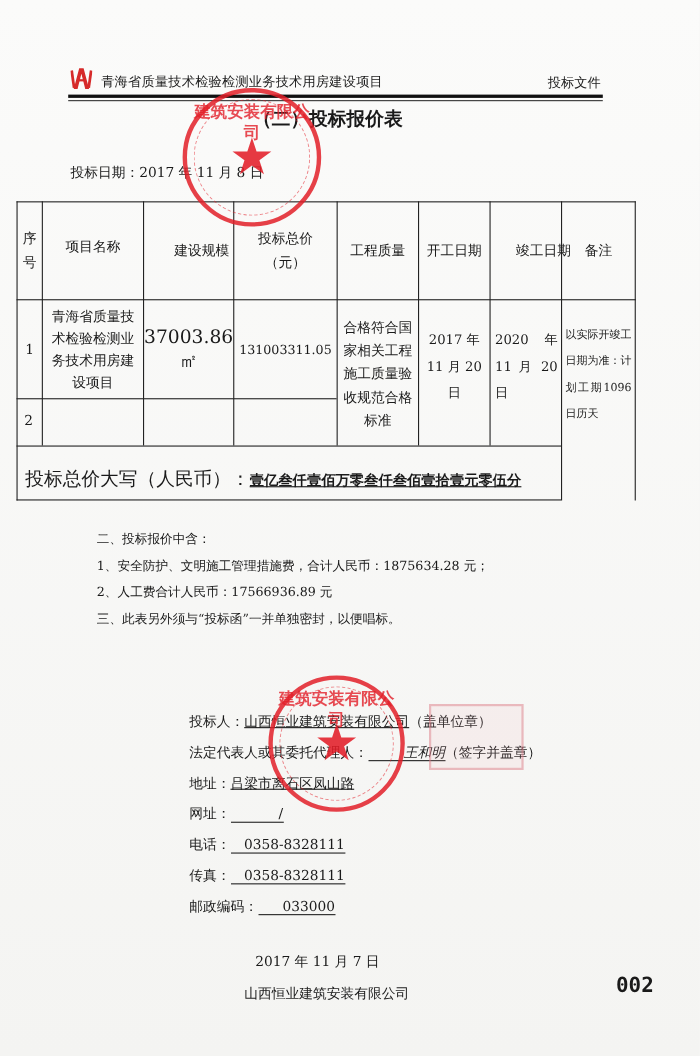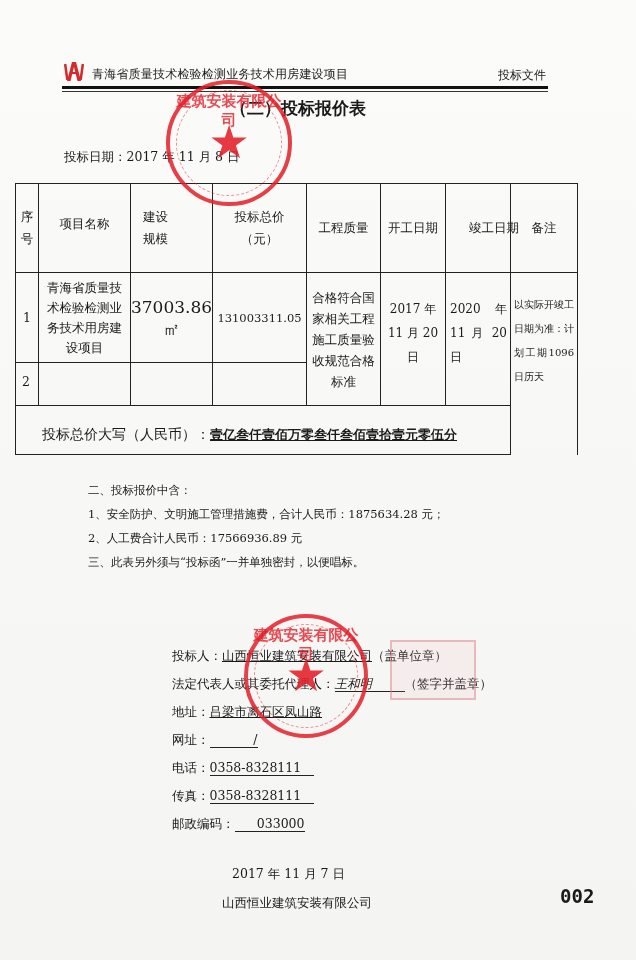"建设" div.cell { flex-direction: column -> row; left: 100px -> 128px }
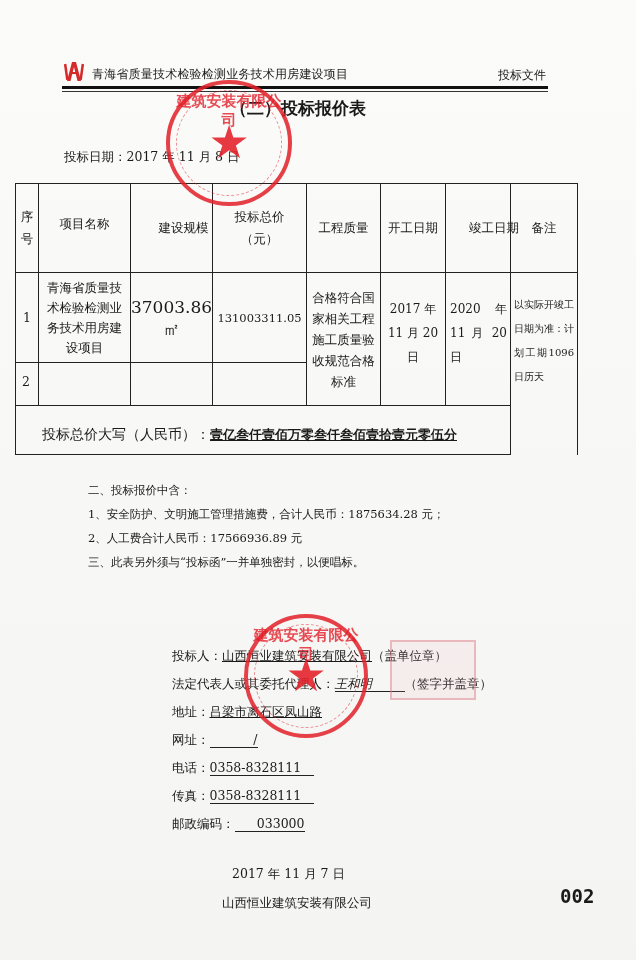"投标总价大写（人民币）：" .total-label { font-size: 14px -> 17px; margin-left: 19px -> none }
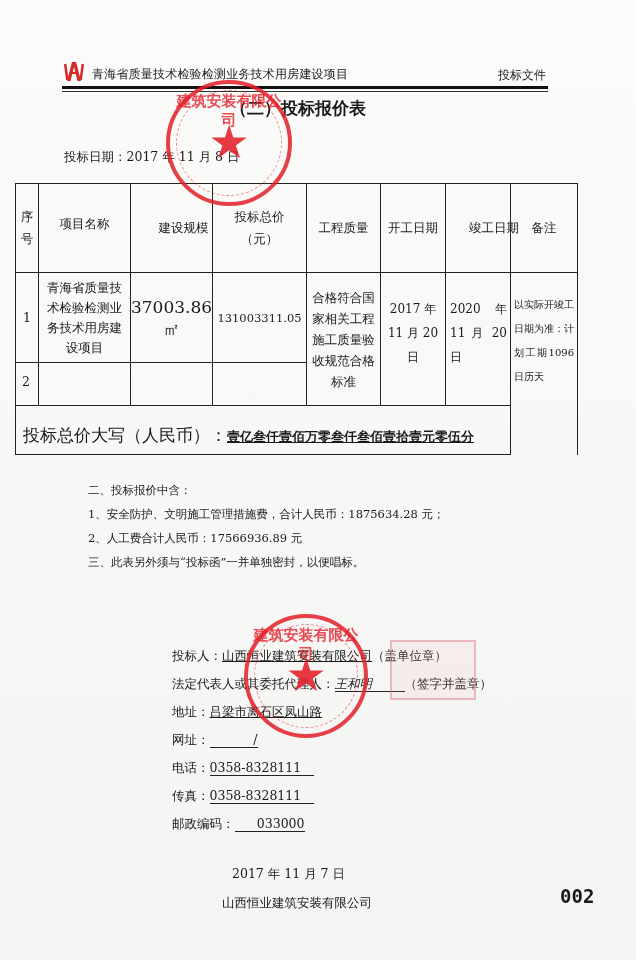"王和明" .fill { text-align: left -> right }
